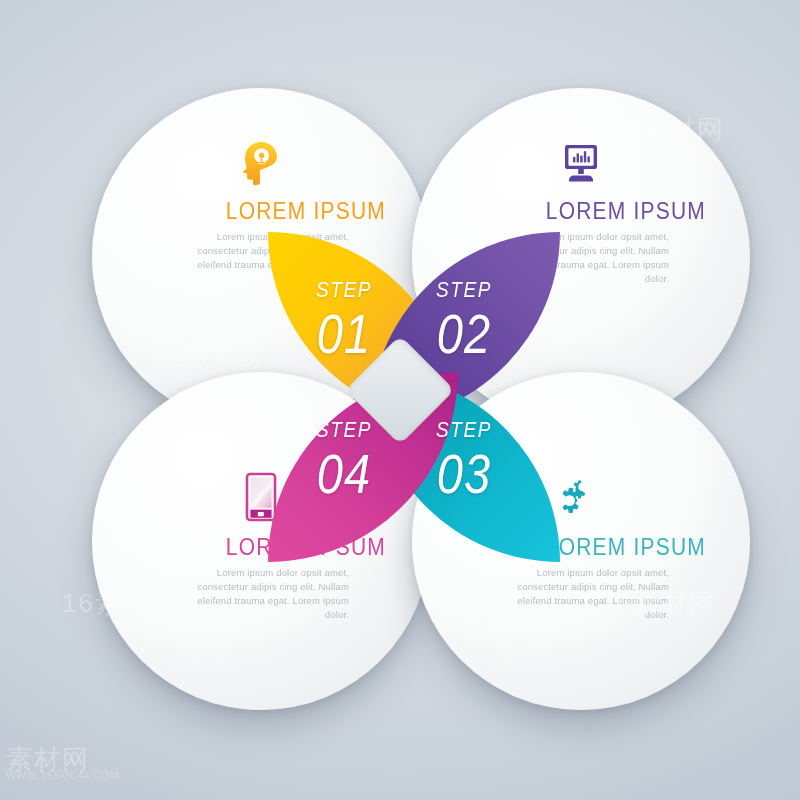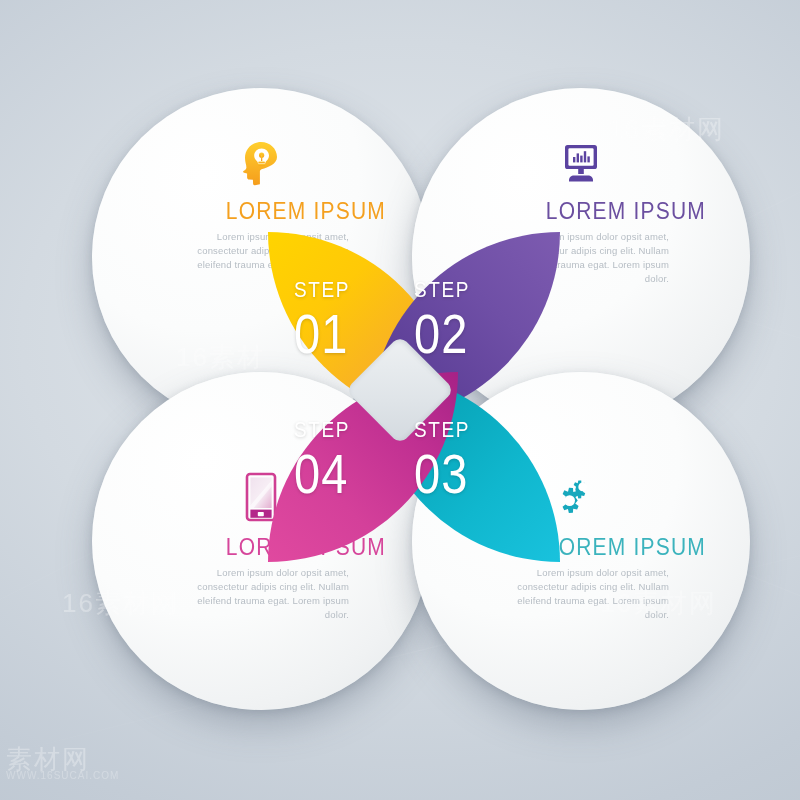"STEP" .petal-label { font-style: none -> italic; text-align: none -> center }
